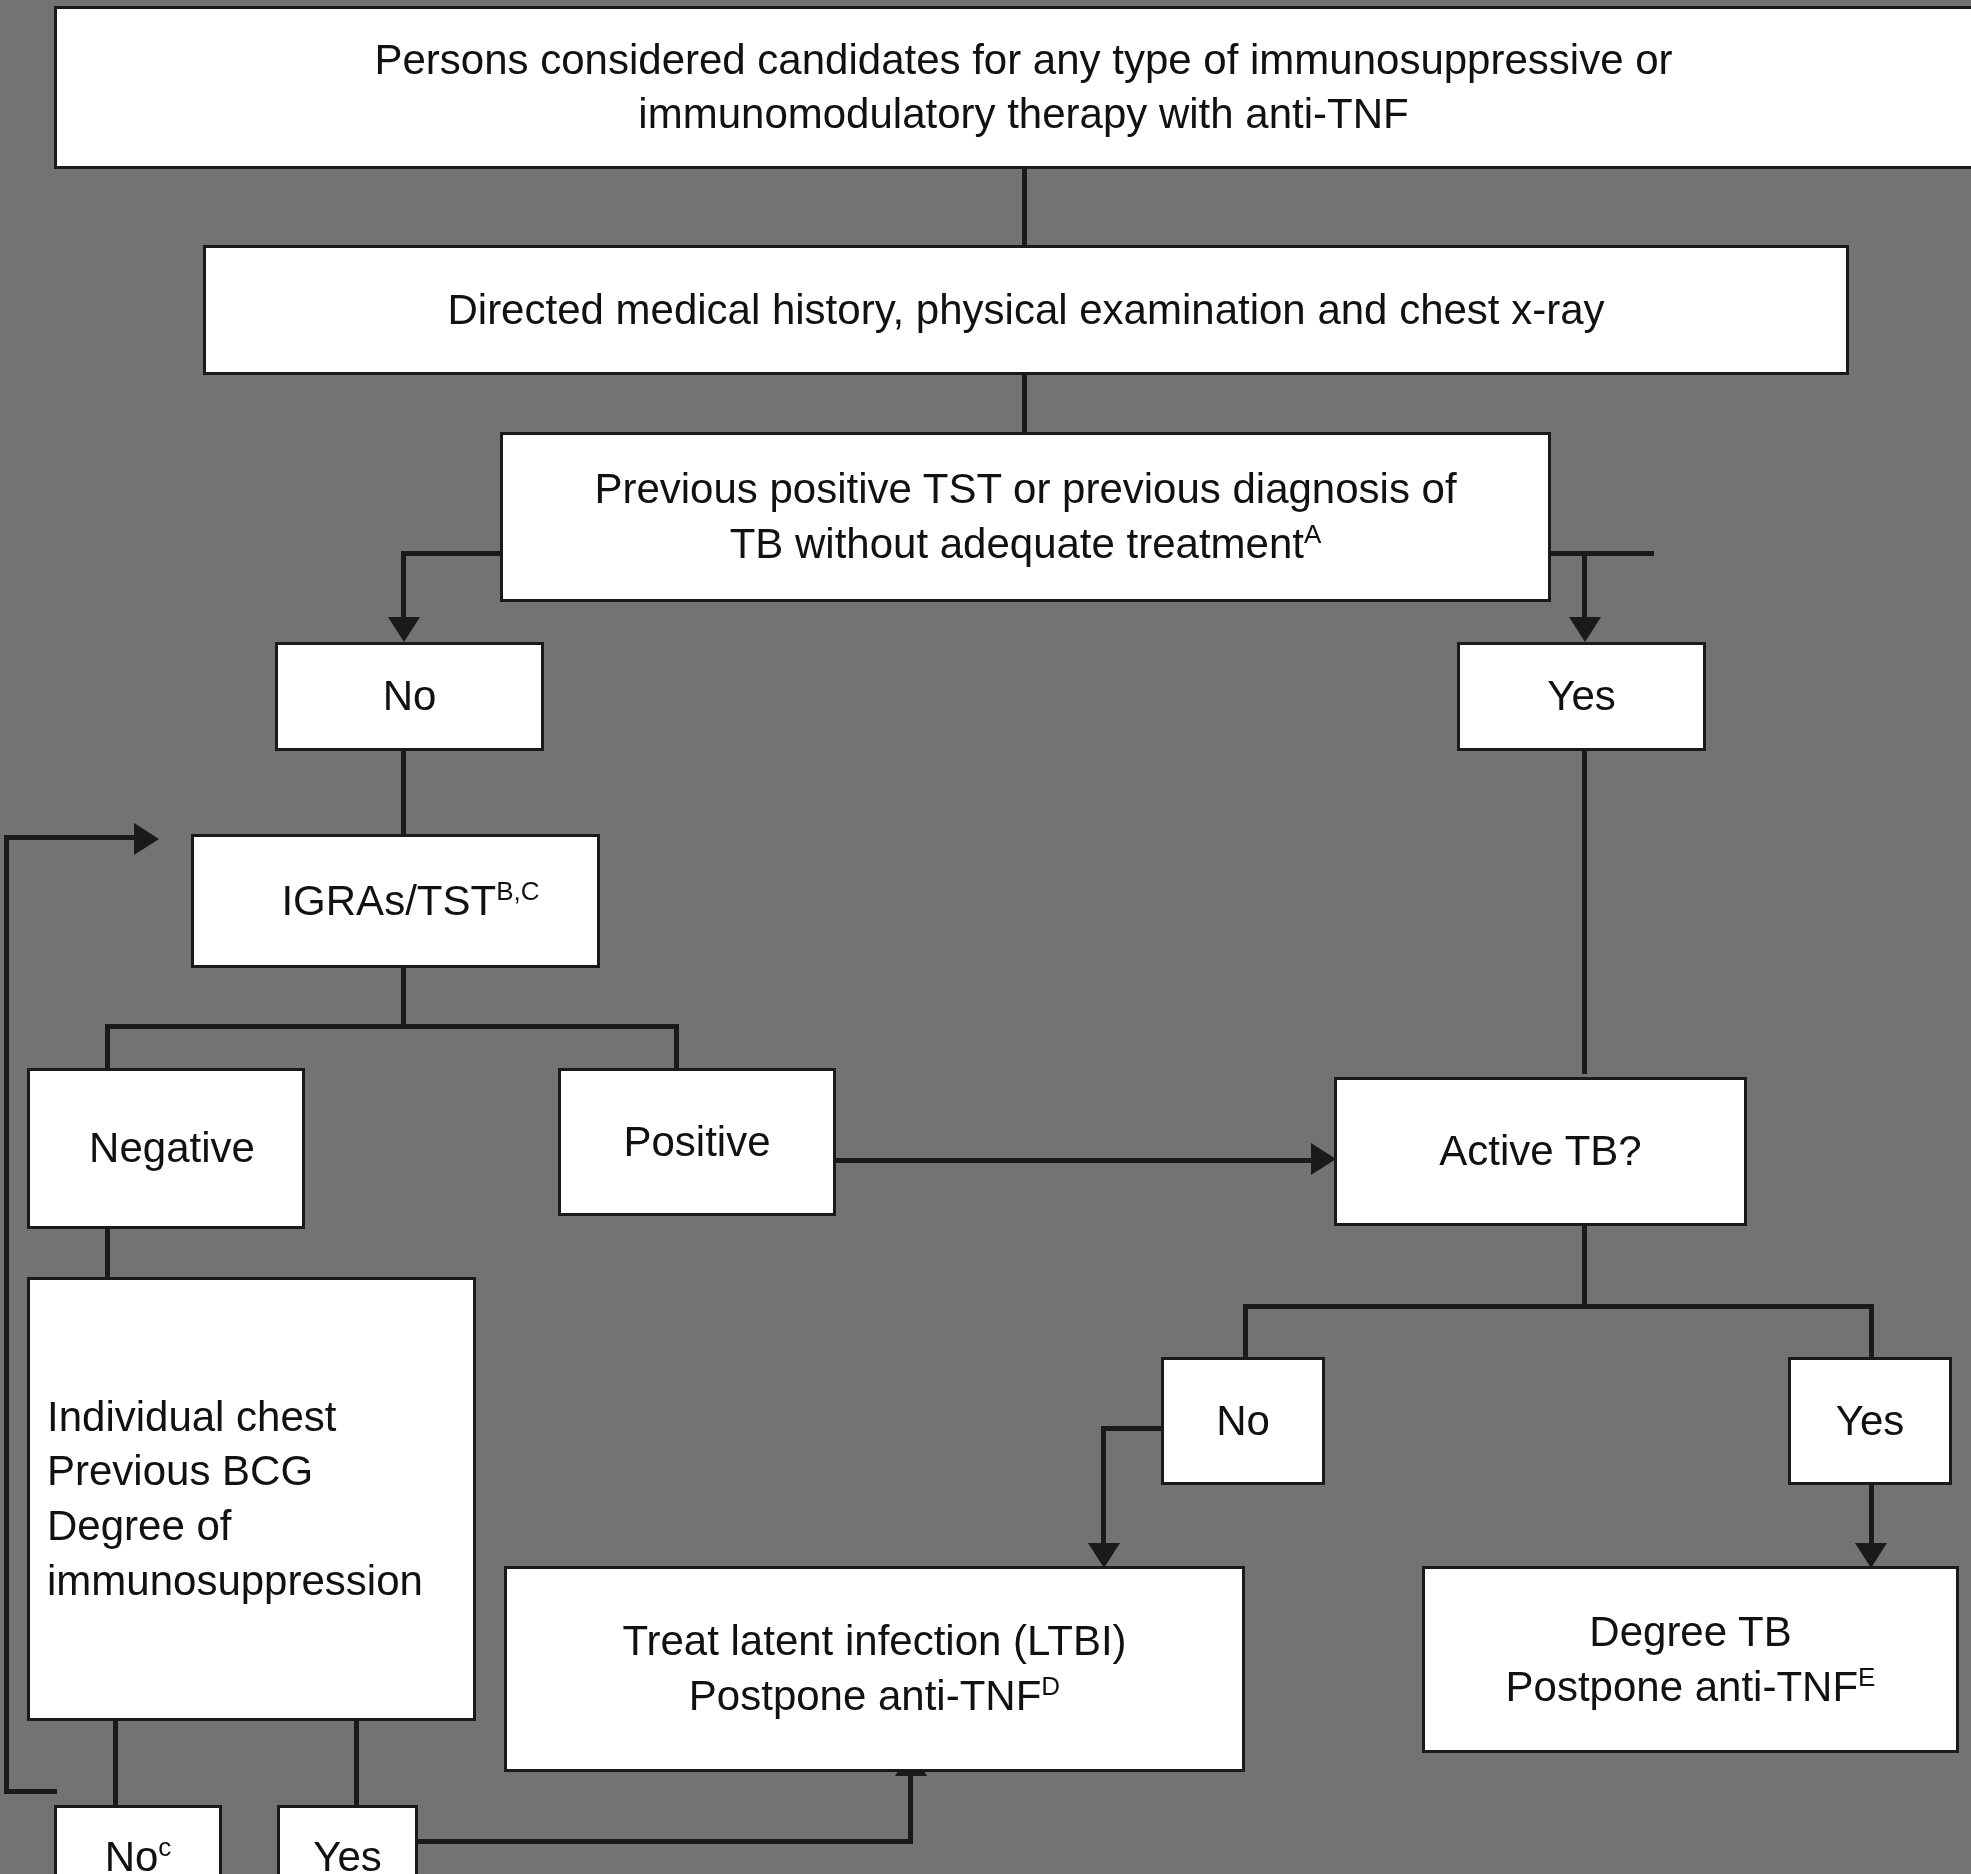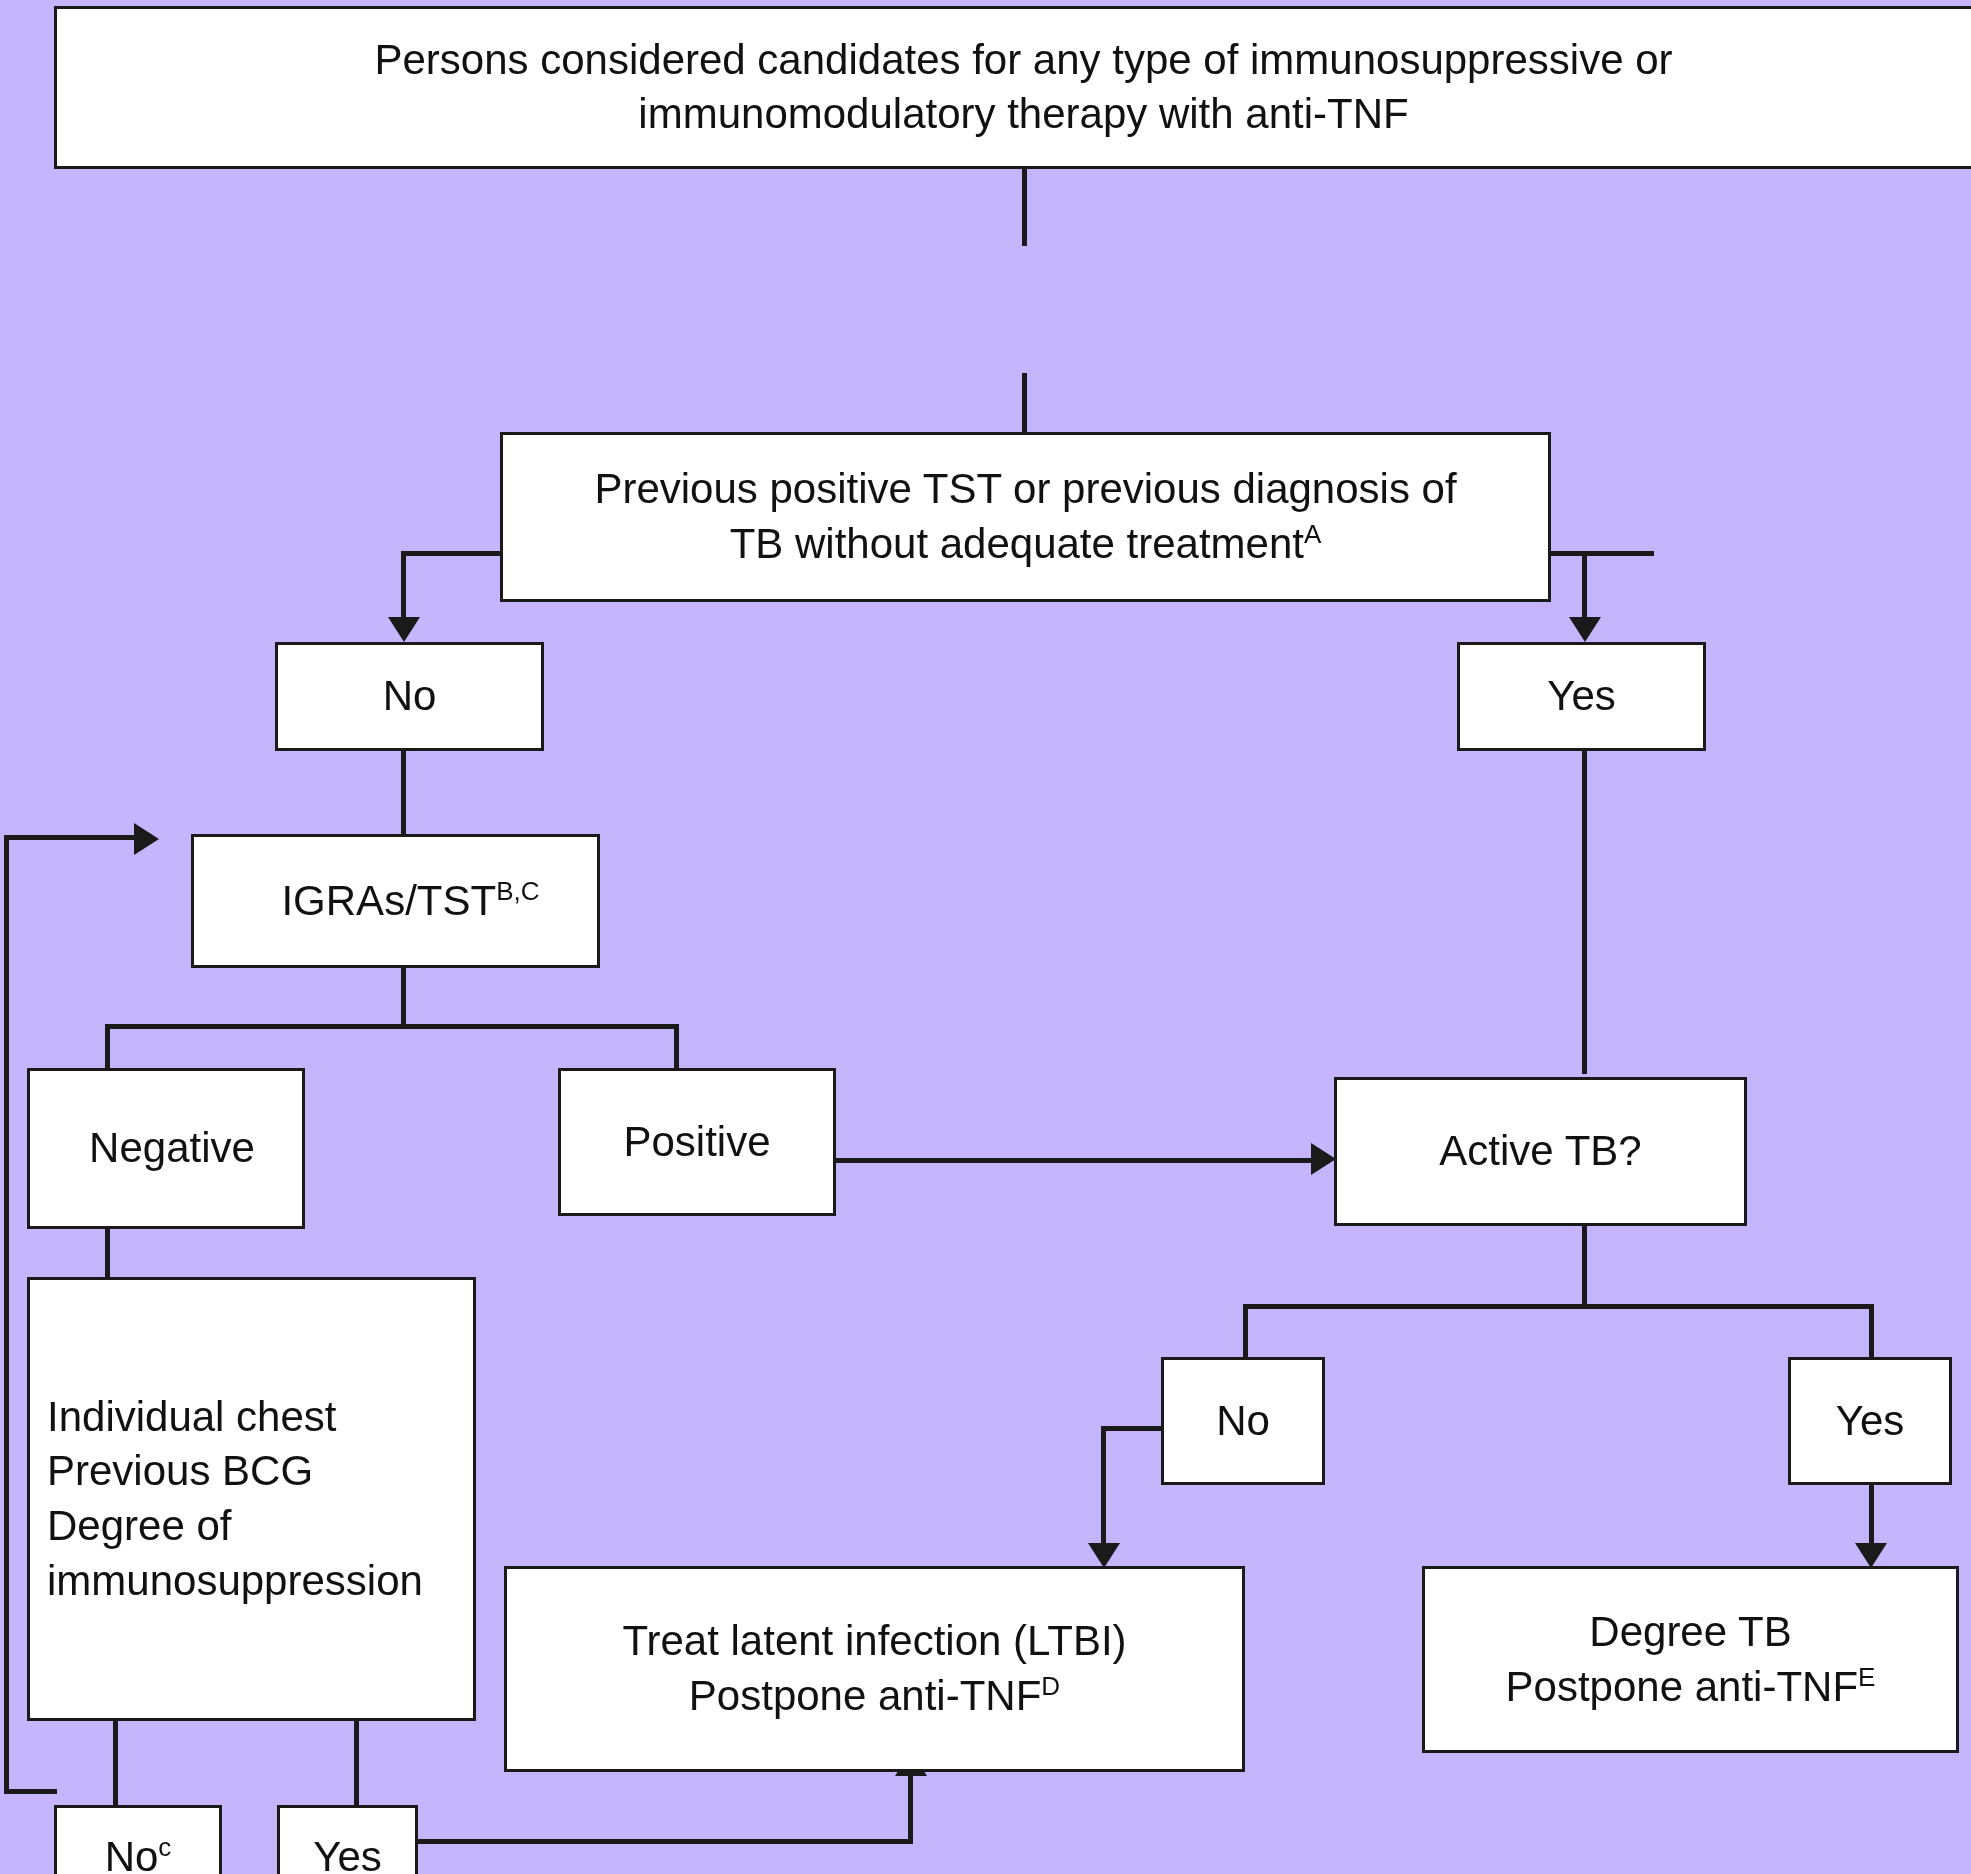"Persons considered candidates for any" #flowchart { background: #c4b5fd -> #737373 }
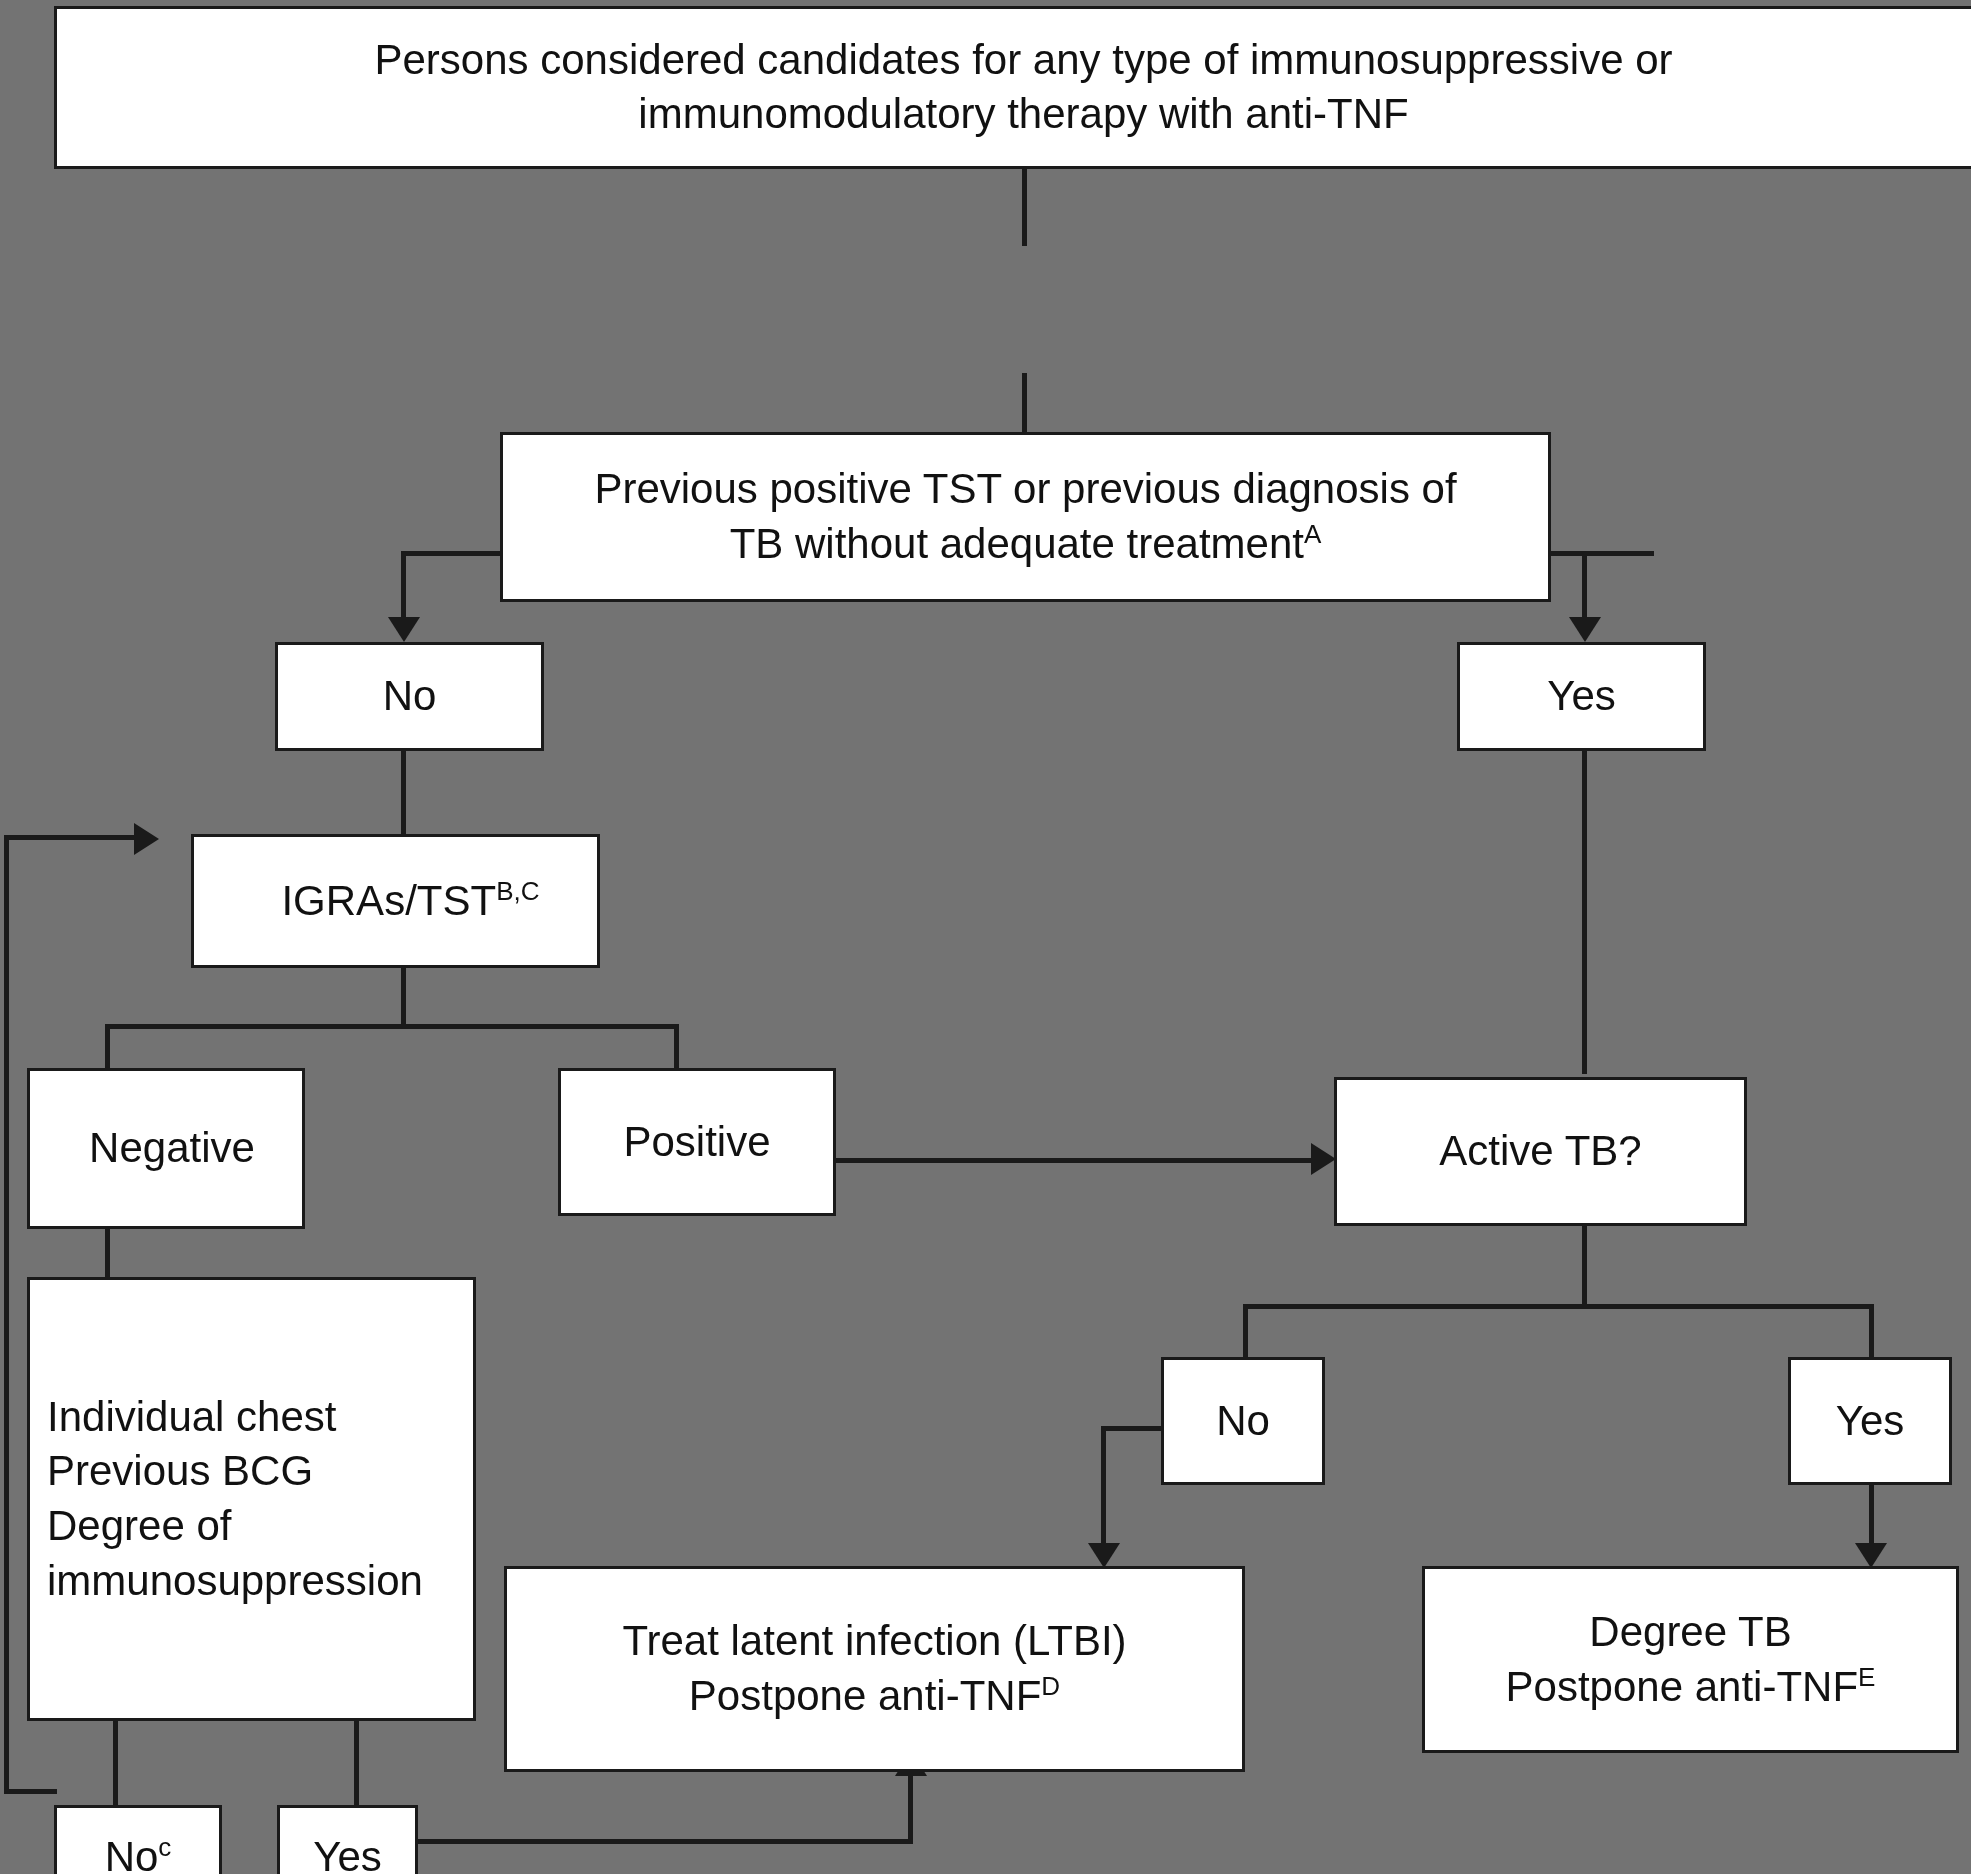"Directed medical history, physical" div.node { html: none -> <div> <span>Directed medical history, physical examination and chest x-ray</span> </div> }
